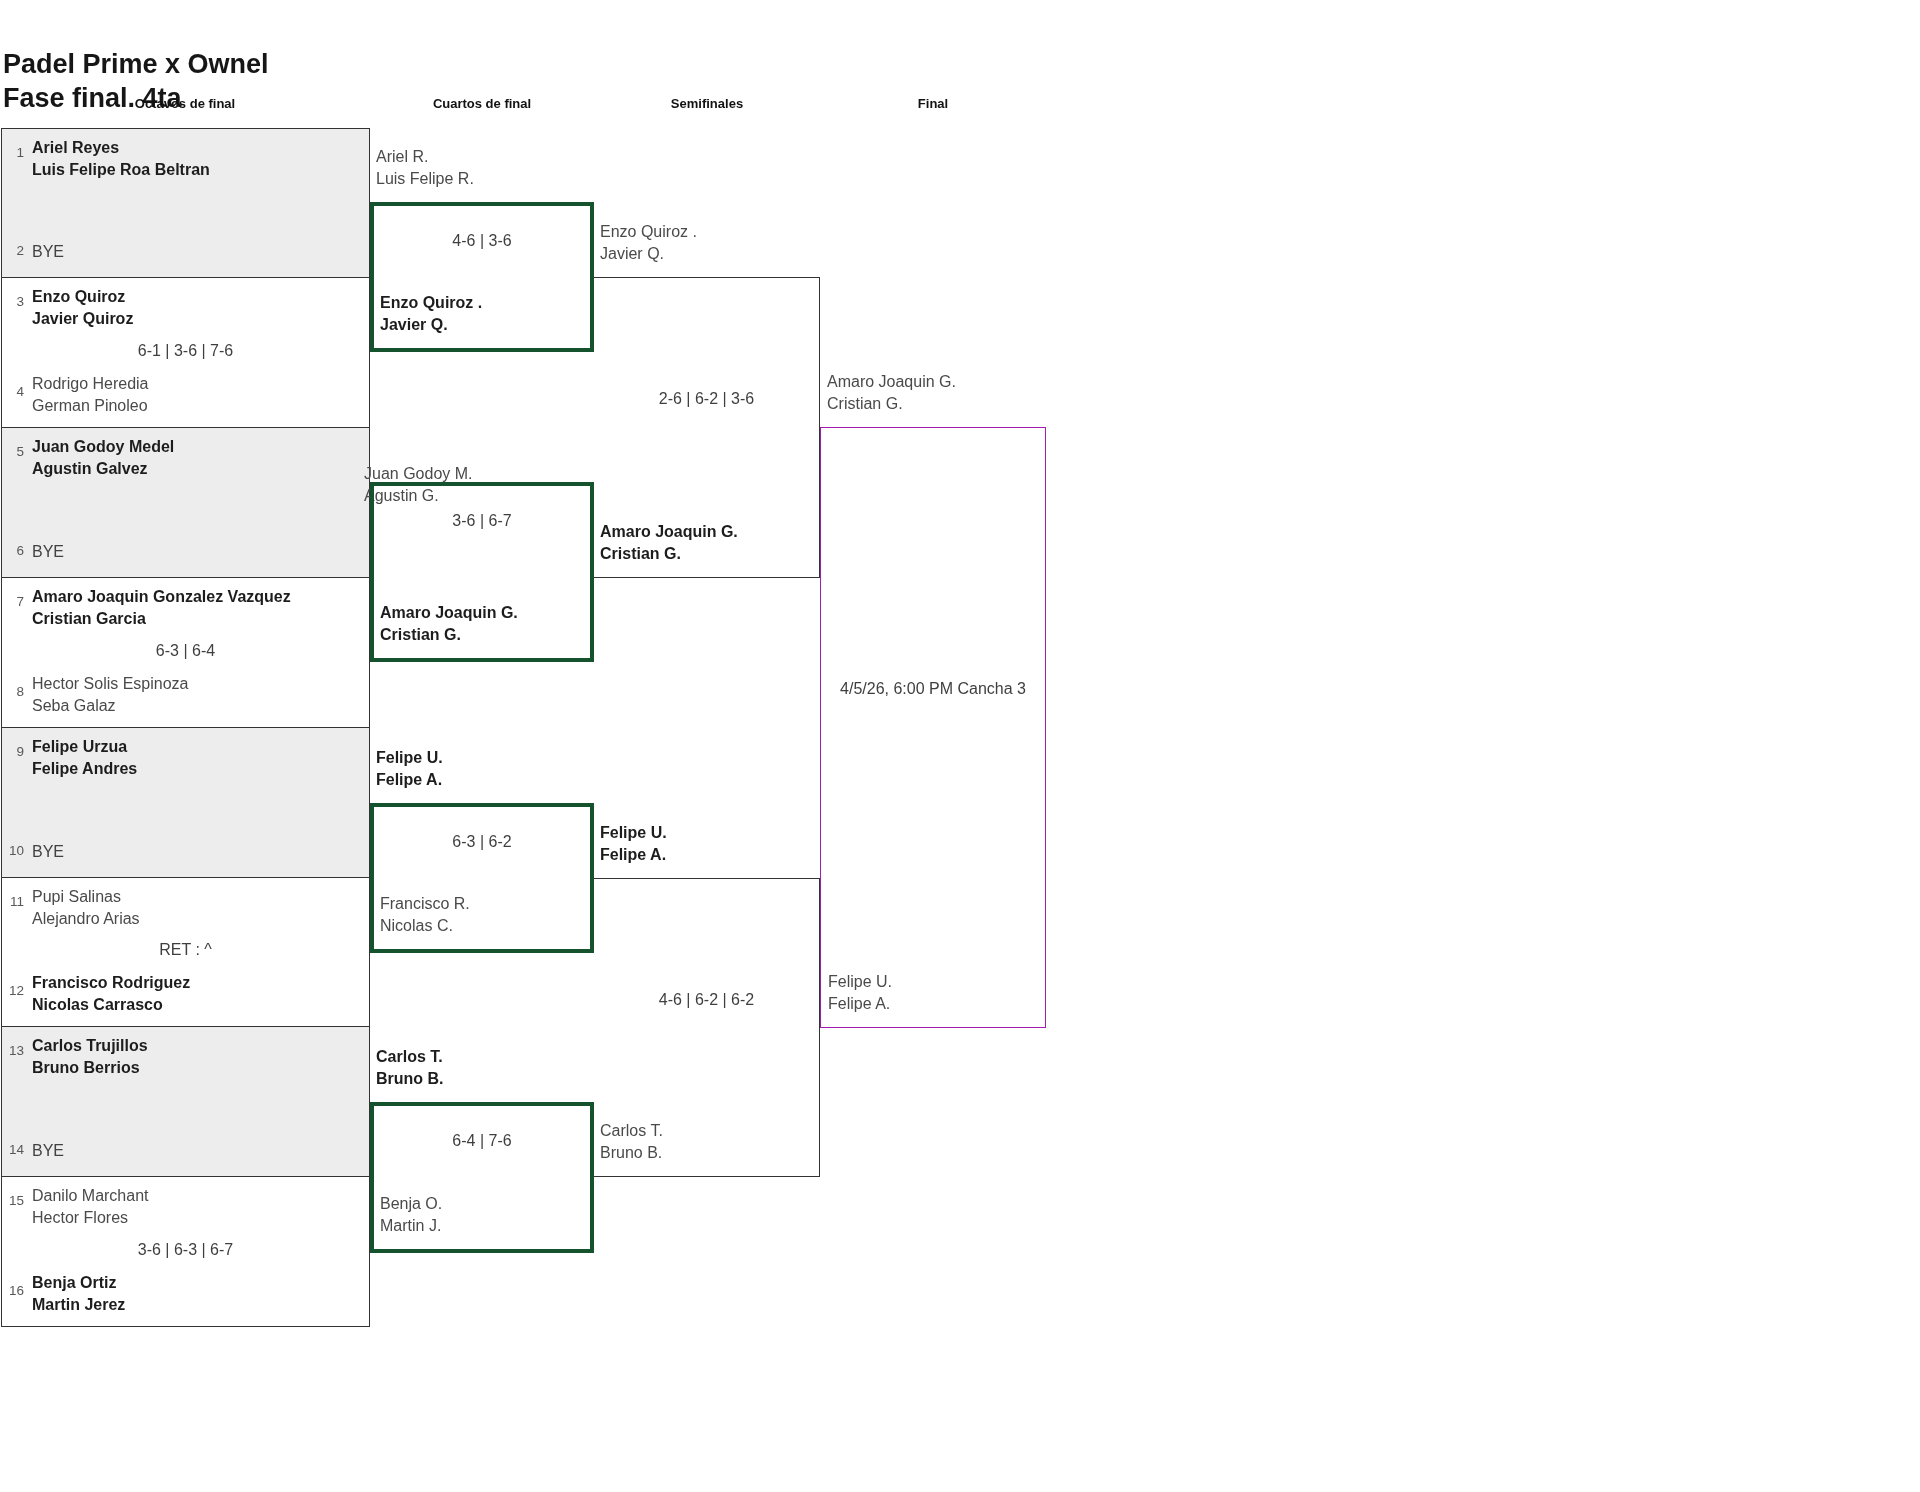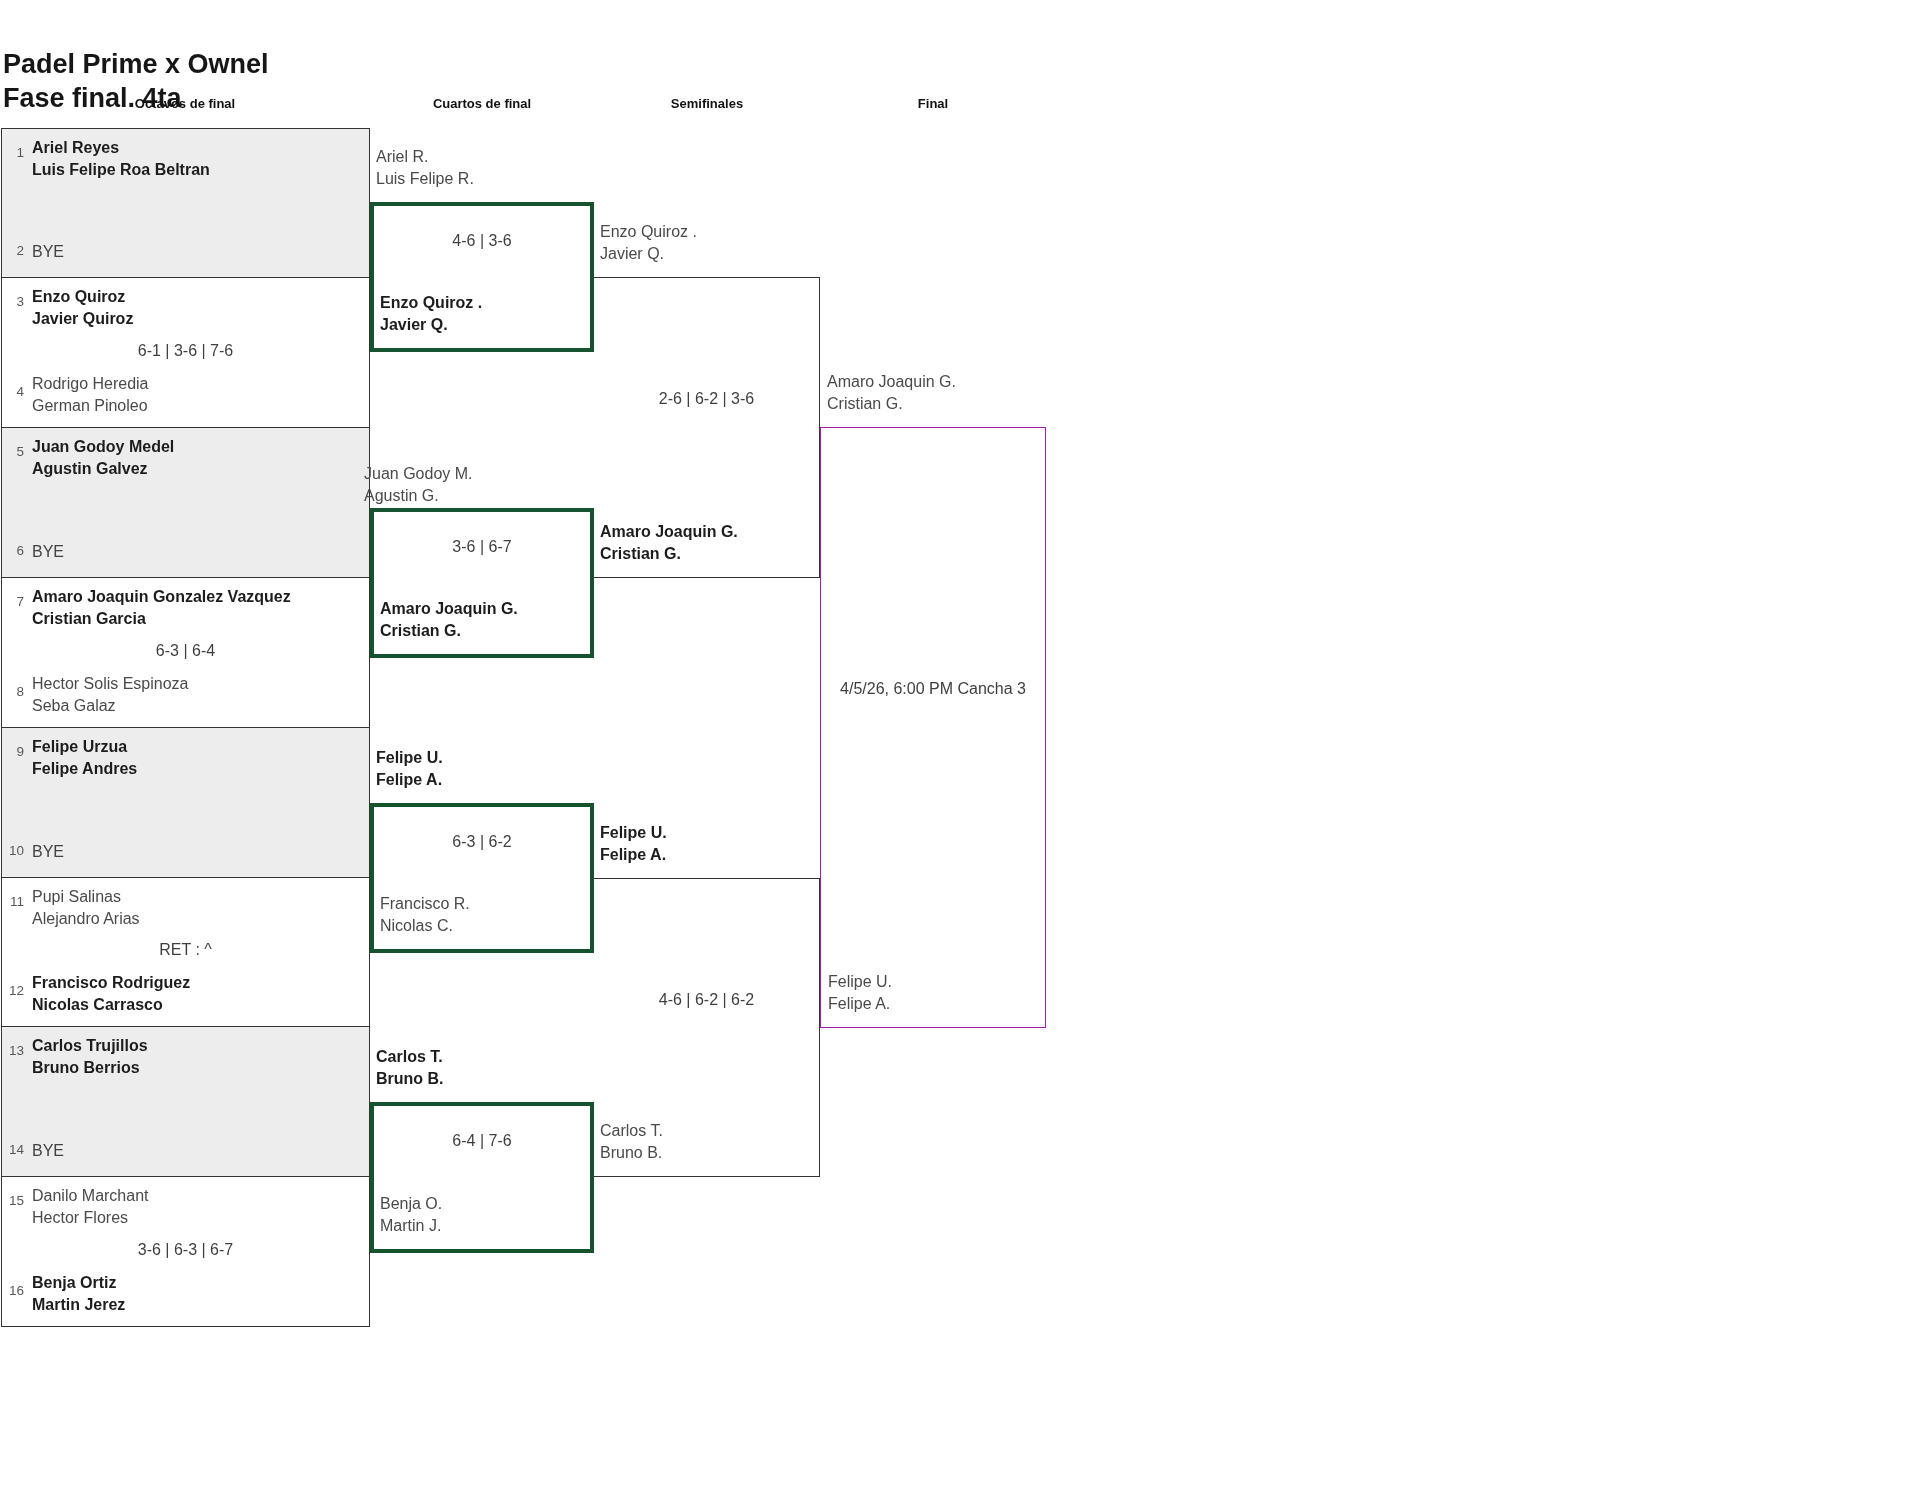"3-6 | 6-7" div.match { height: 150px -> 180px; top: 508px -> 482px }
